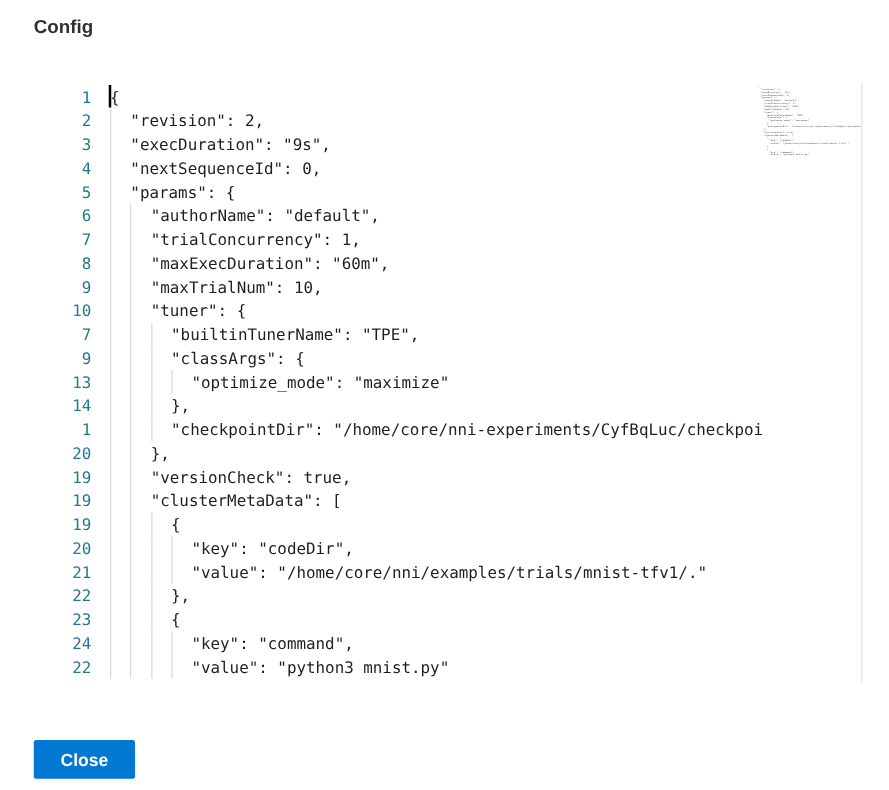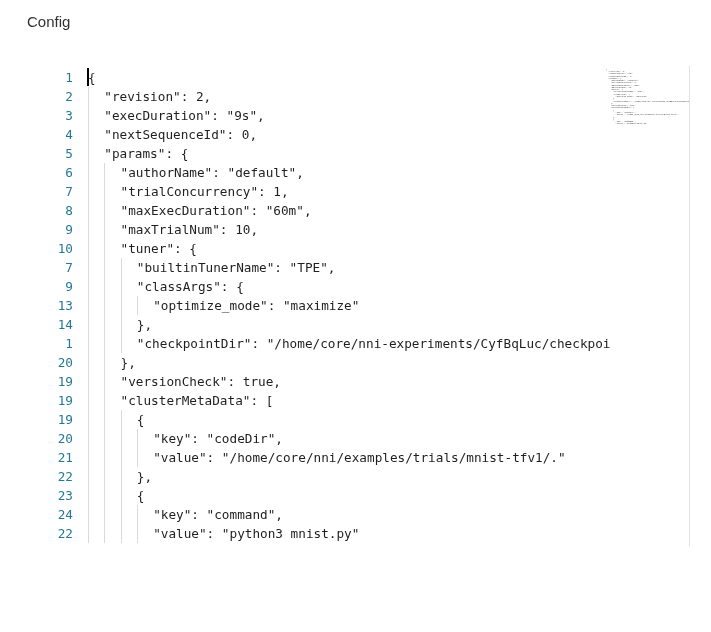"Config" .panel-title { font-weight: 400 -> 700 }
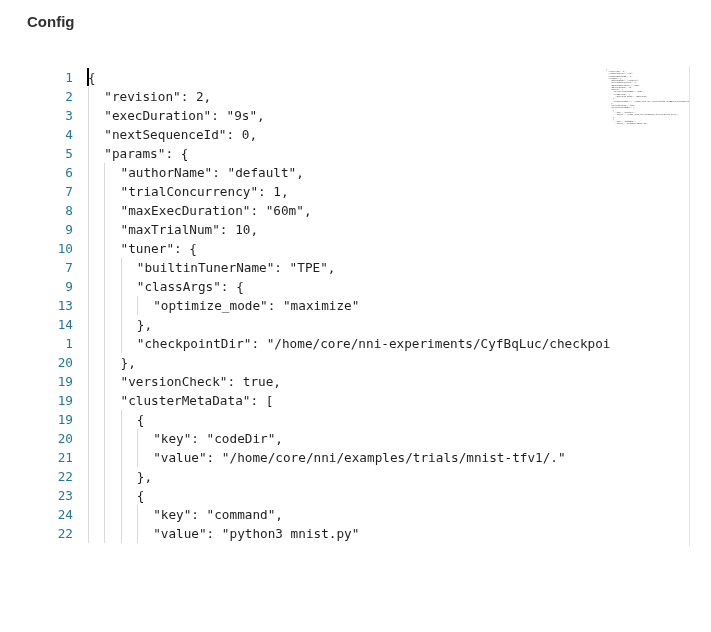"Close" button.close-btn { html: none -> <button>Close</button> }
